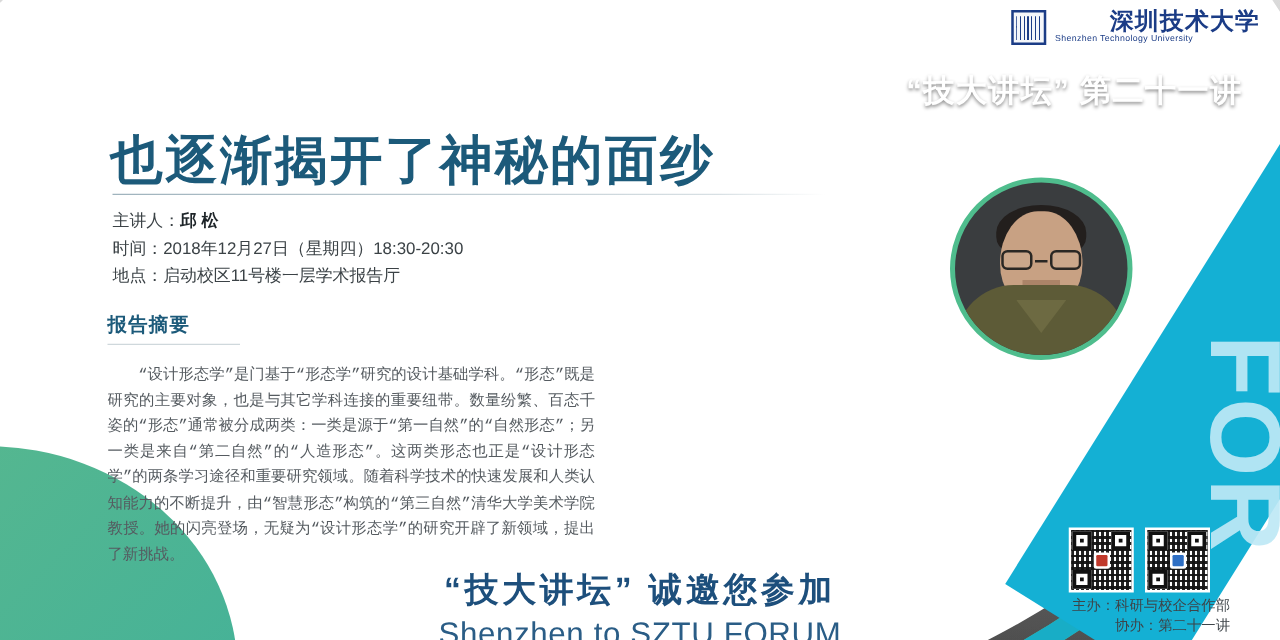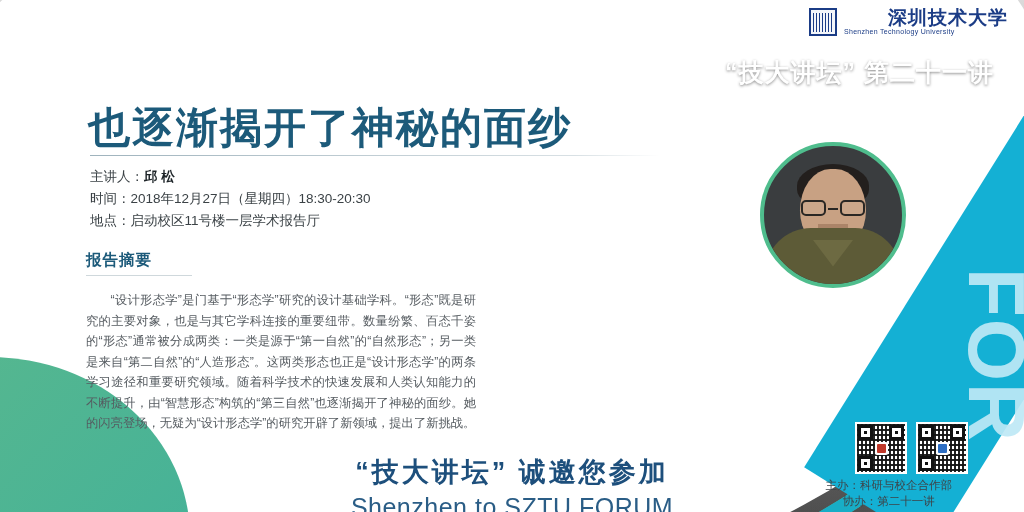"报告摘要" .col-left { font-family: none -> Liberation Mono, monospace }
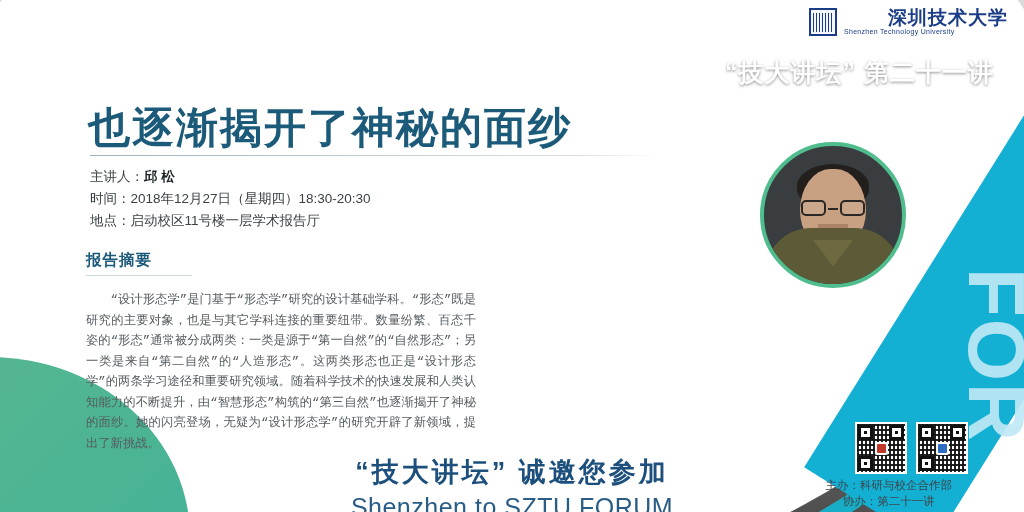"“设计形态学”是门基于“形态学”研究的设计基础学科。“形态”既是研究的主要对象，" div.sec-body { text: 也逐渐揭开了神秘的面纱 -> 清华大学美术学院教授 }
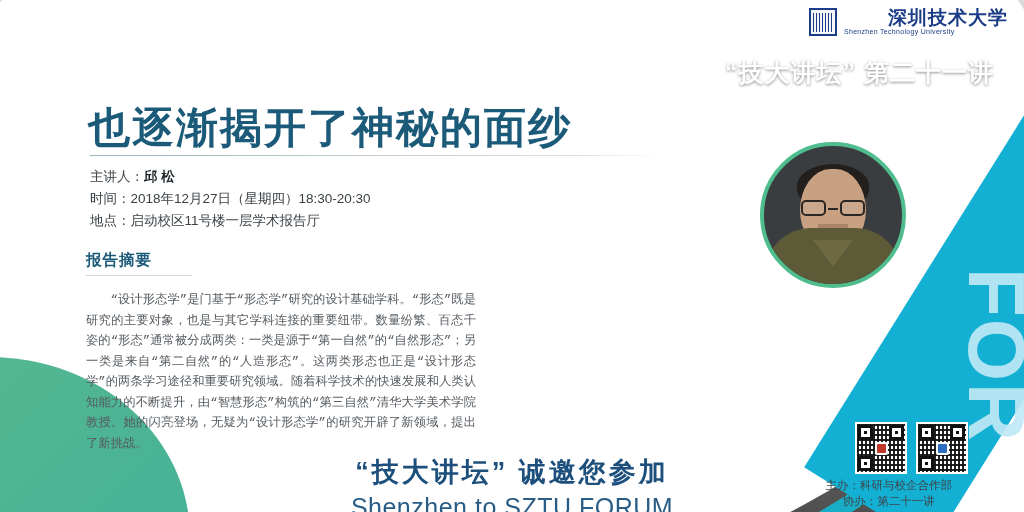"主办：科研与校企合作部" .credits { right: 72px -> 40px; text-align: center -> right }
